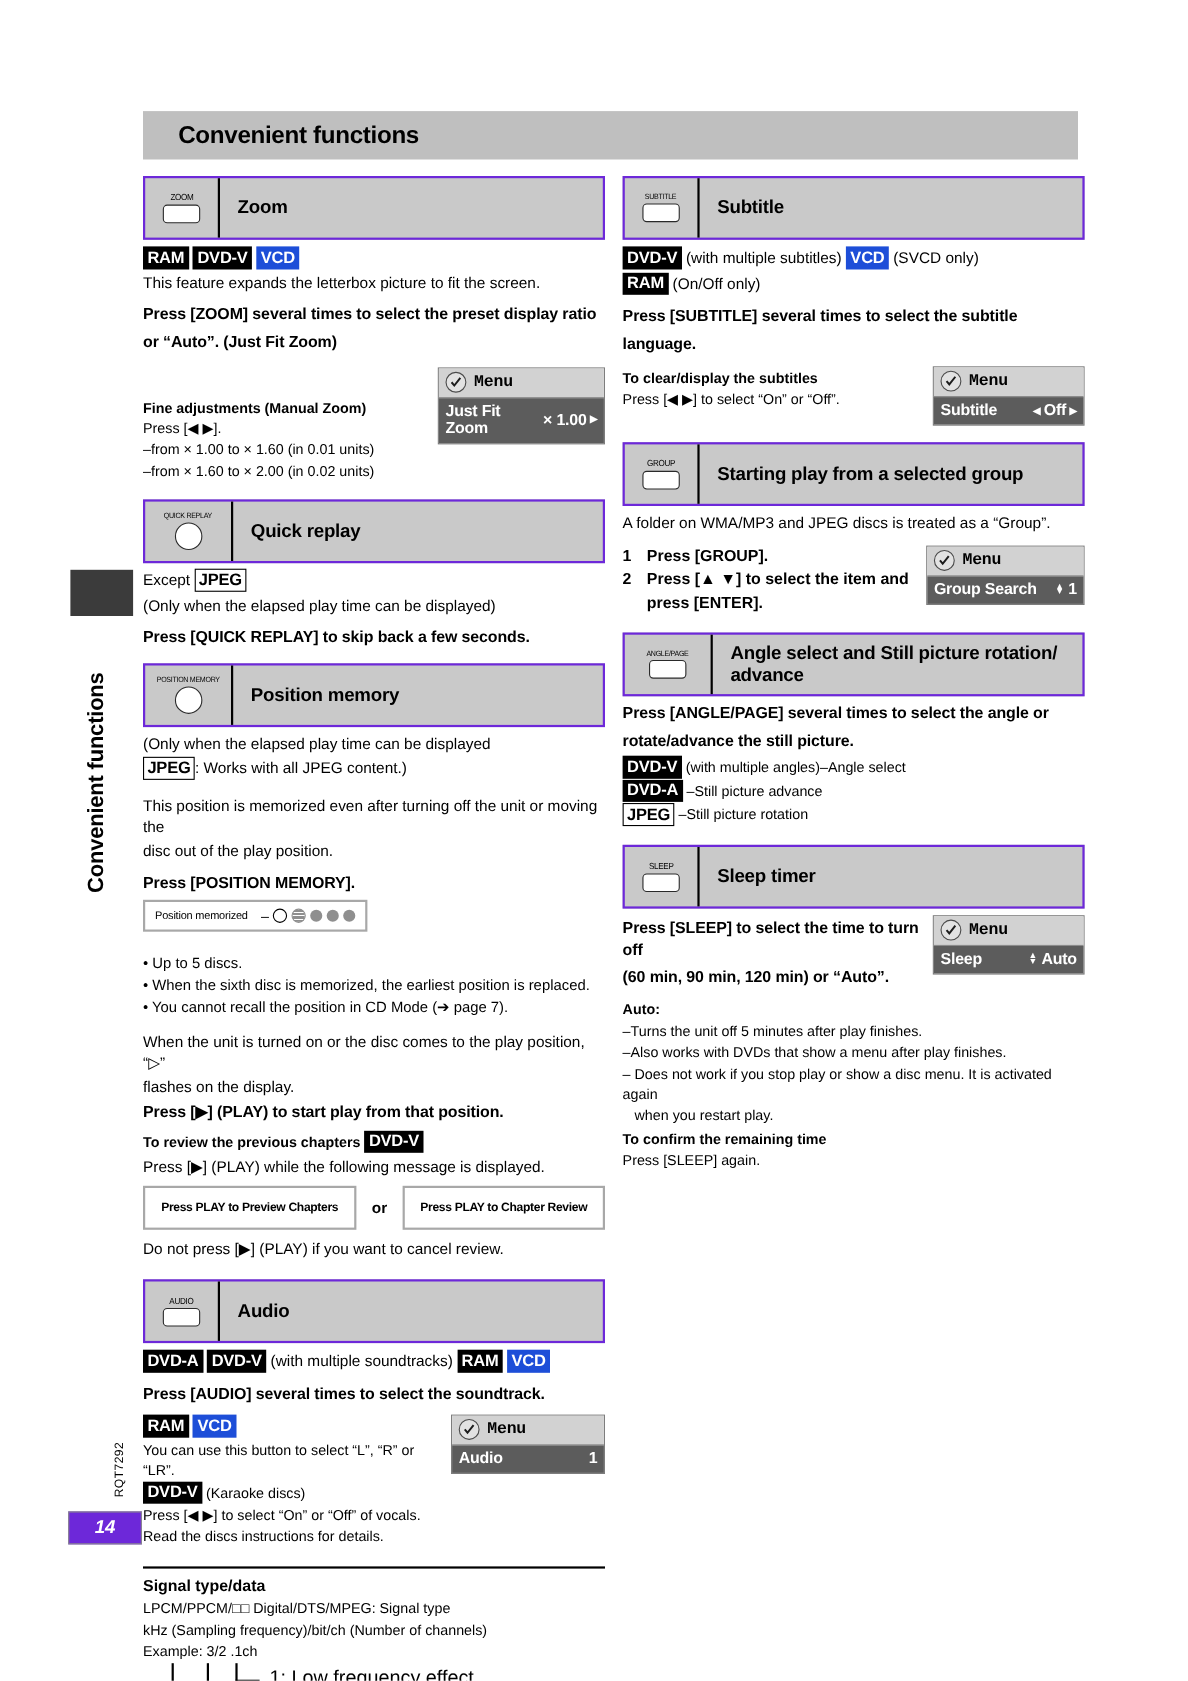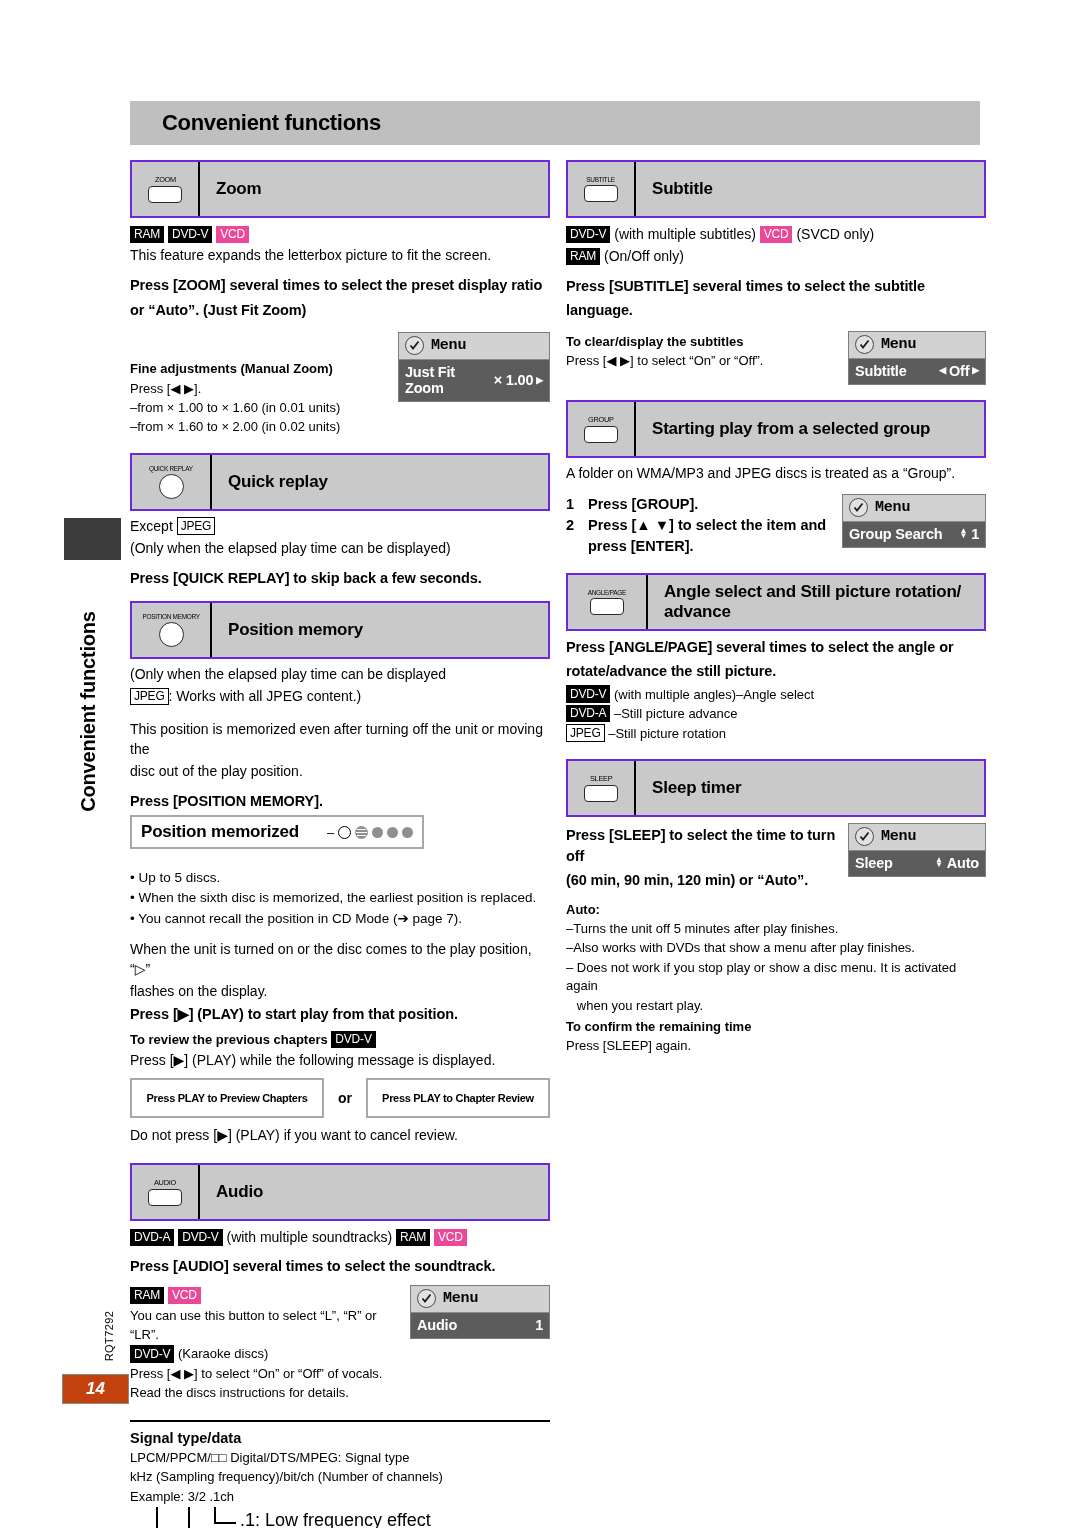"RAM" .badge { font-size: 12px -> 15px; font-weight: normal -> bold }
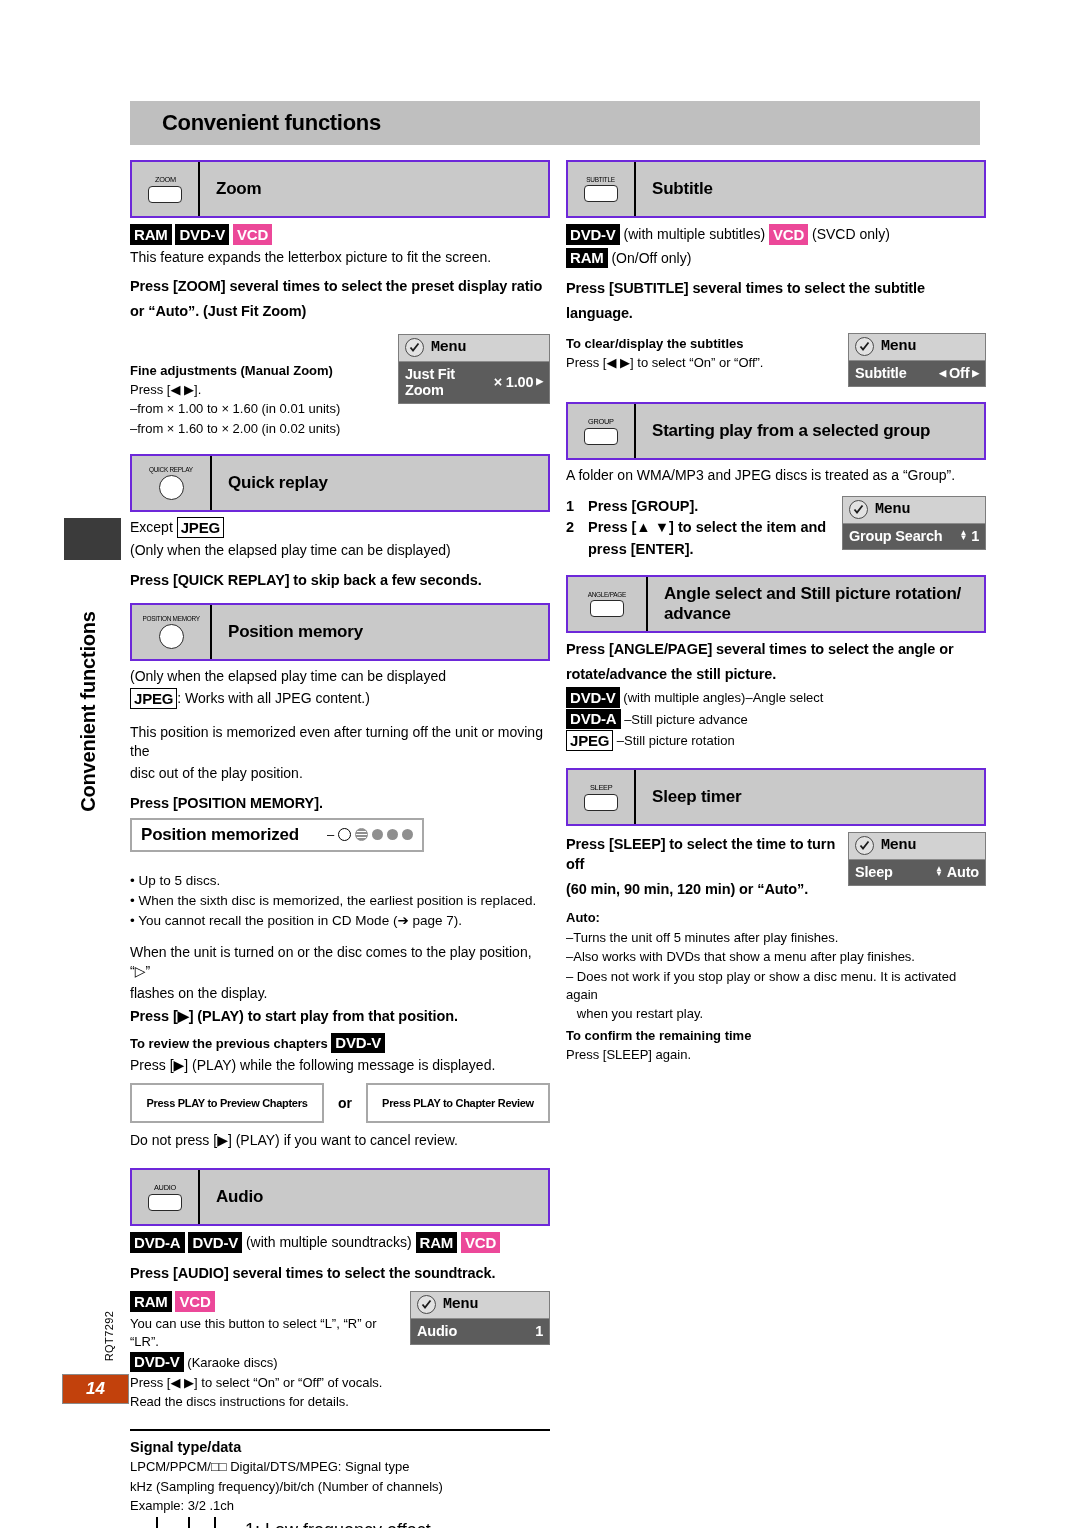"VCD" .badge.gray { background: #ec4899 -> #1d4ed8 }
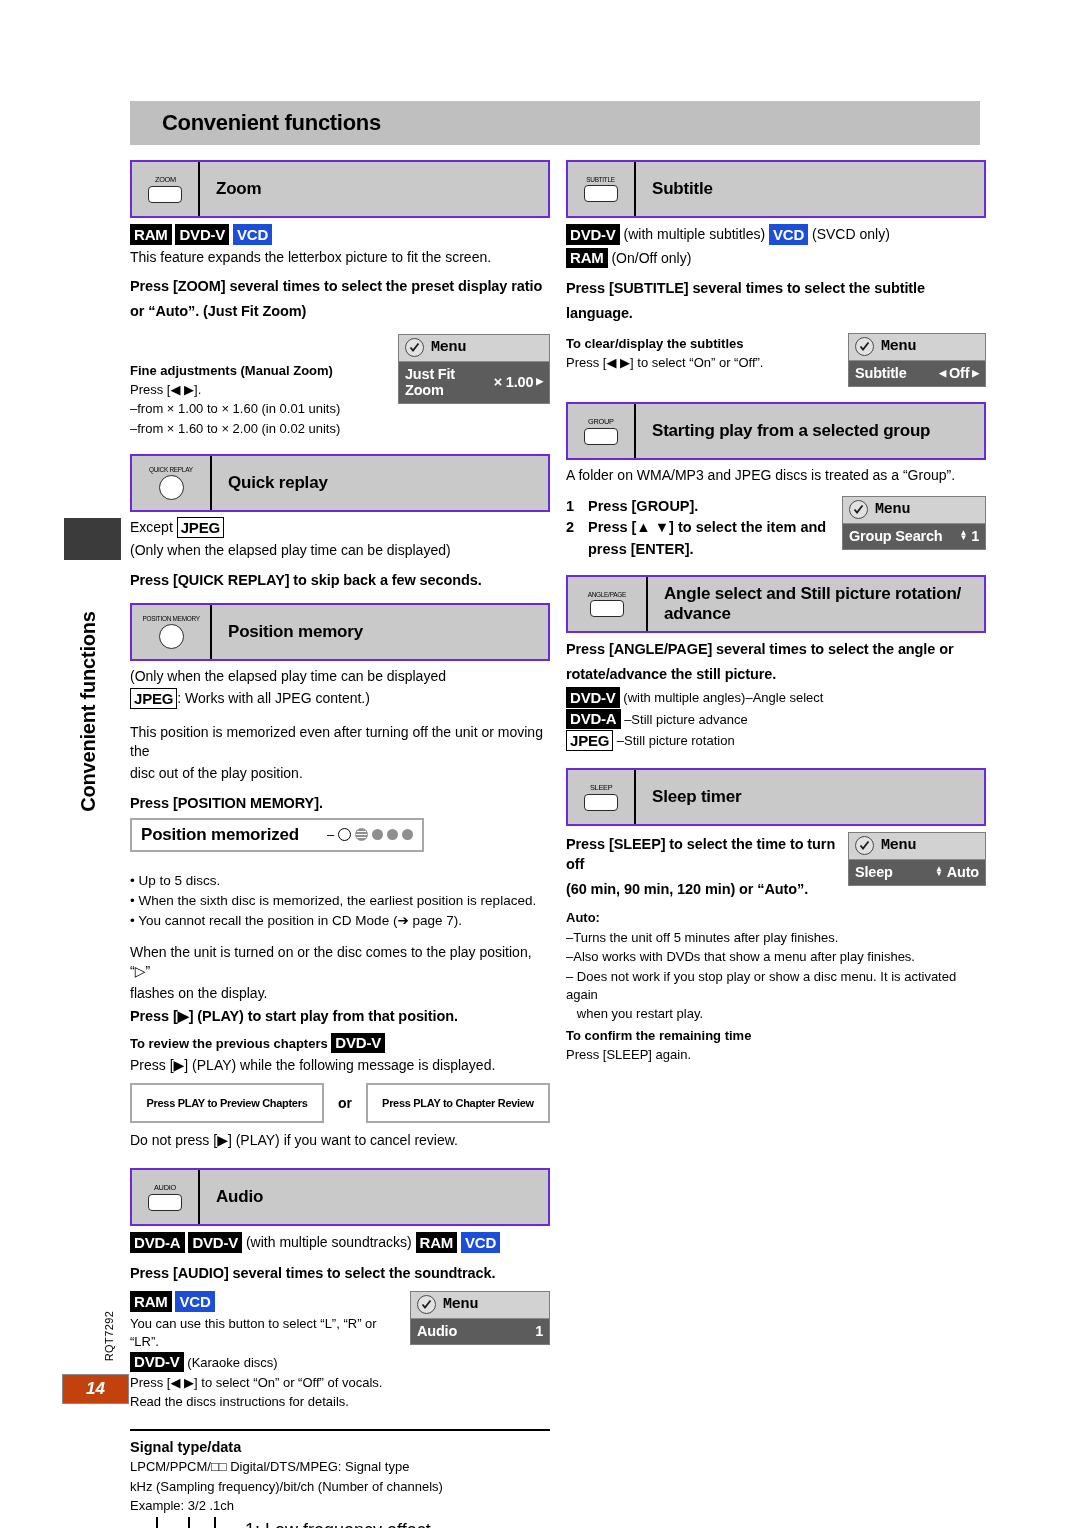"Position memorized" .pos-mem-box .pm-label { font-size: 17px -> 10px; font-weight: bold -> normal; margin-right: 24px -> 8px }
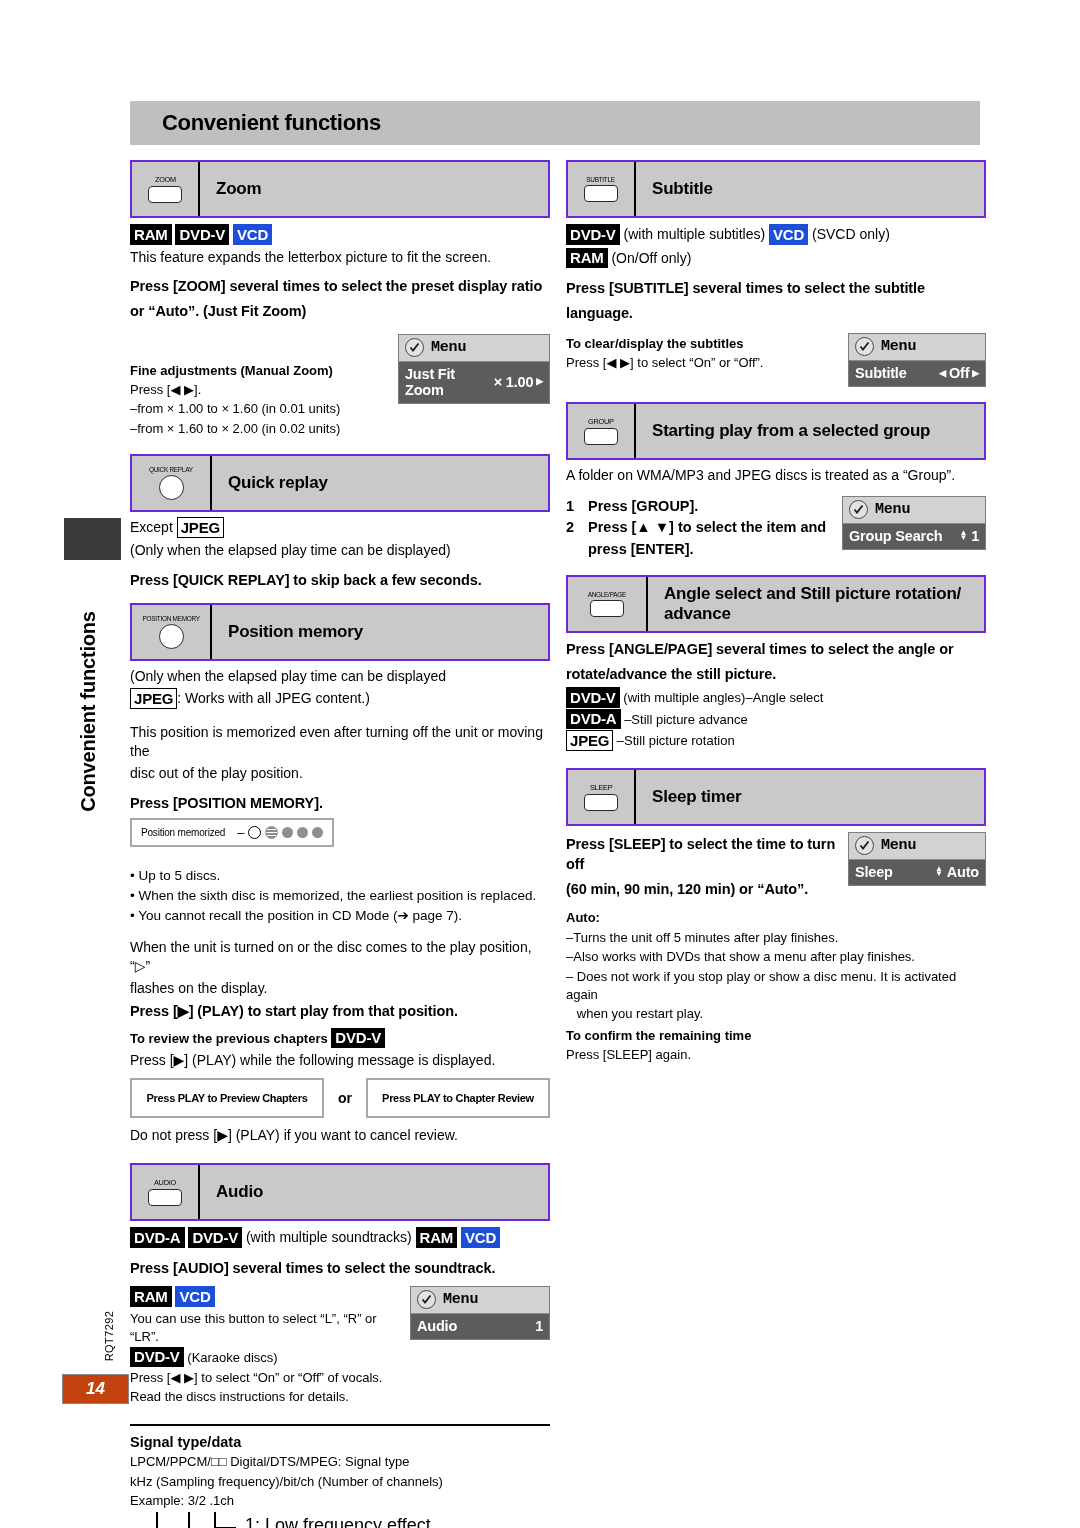"14" #page-number { background: #c2410c -> #6d28d9 }
